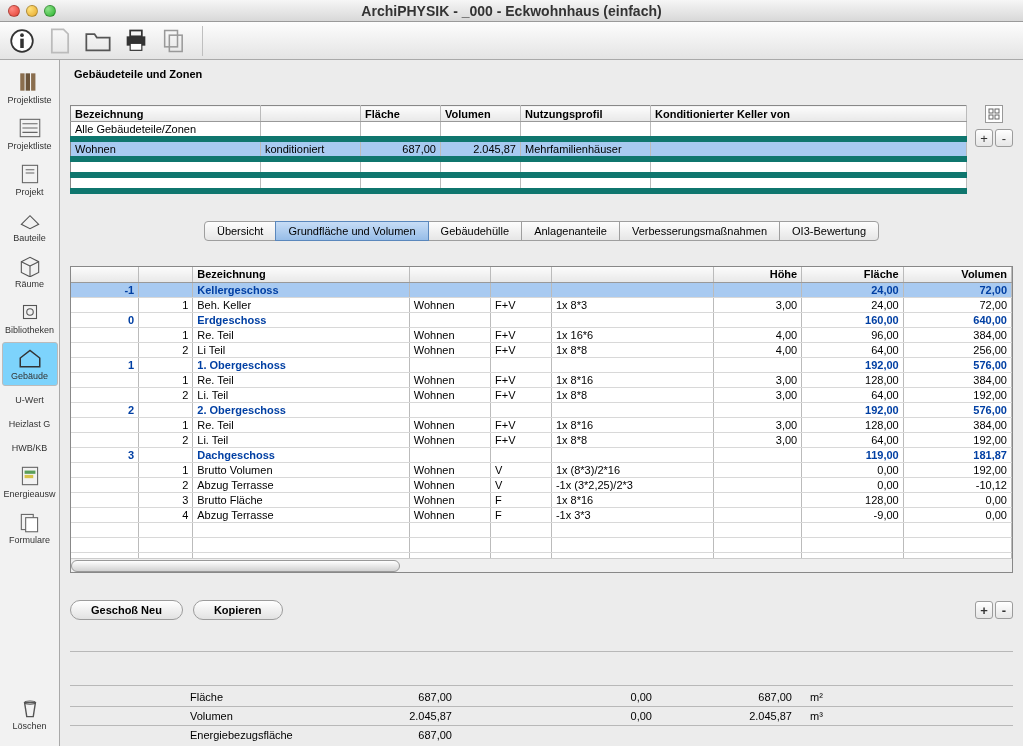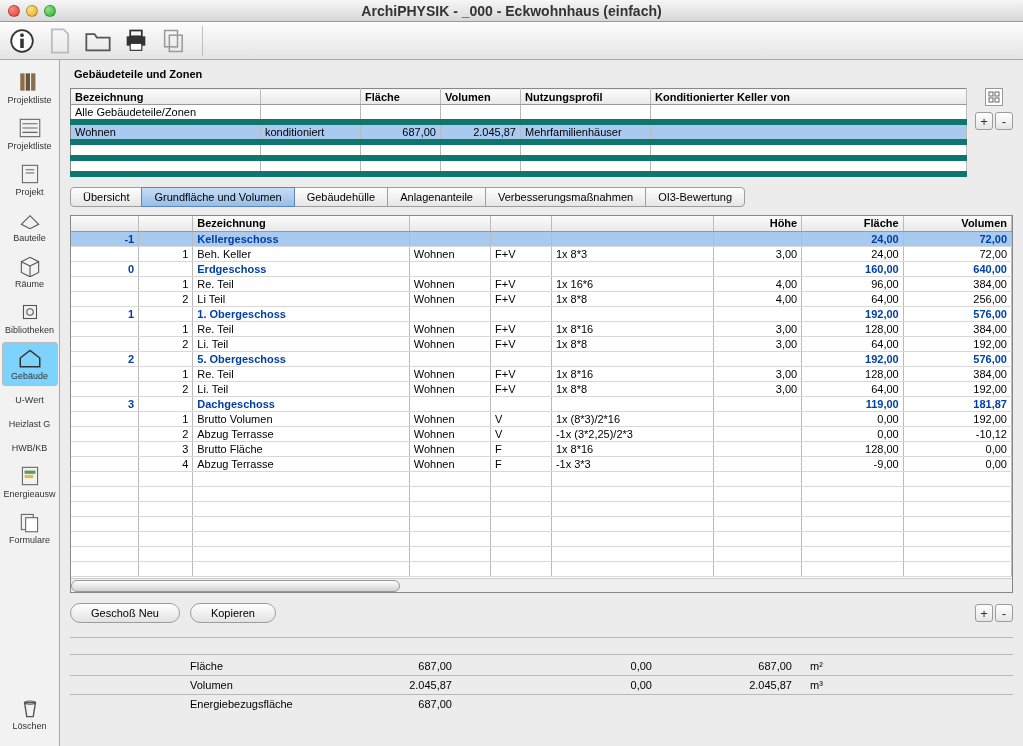"Gebäudeteile und Zonen" .main { gap: 8px -> 25px }
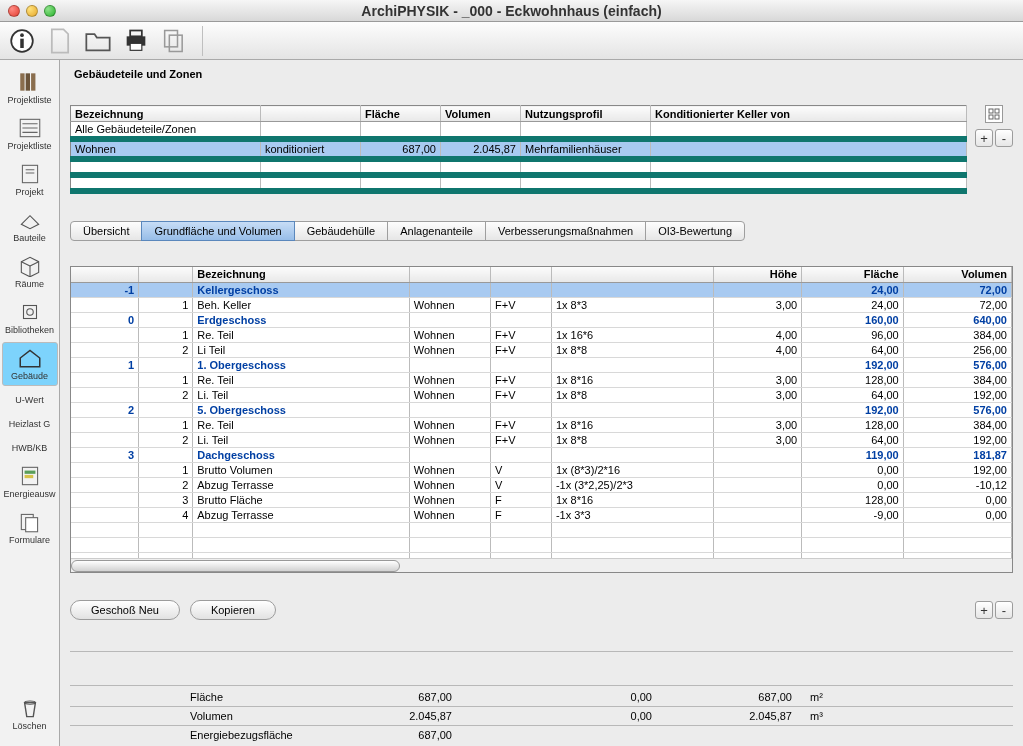"Übersicht" .tabs-row { justify-content: none -> center }
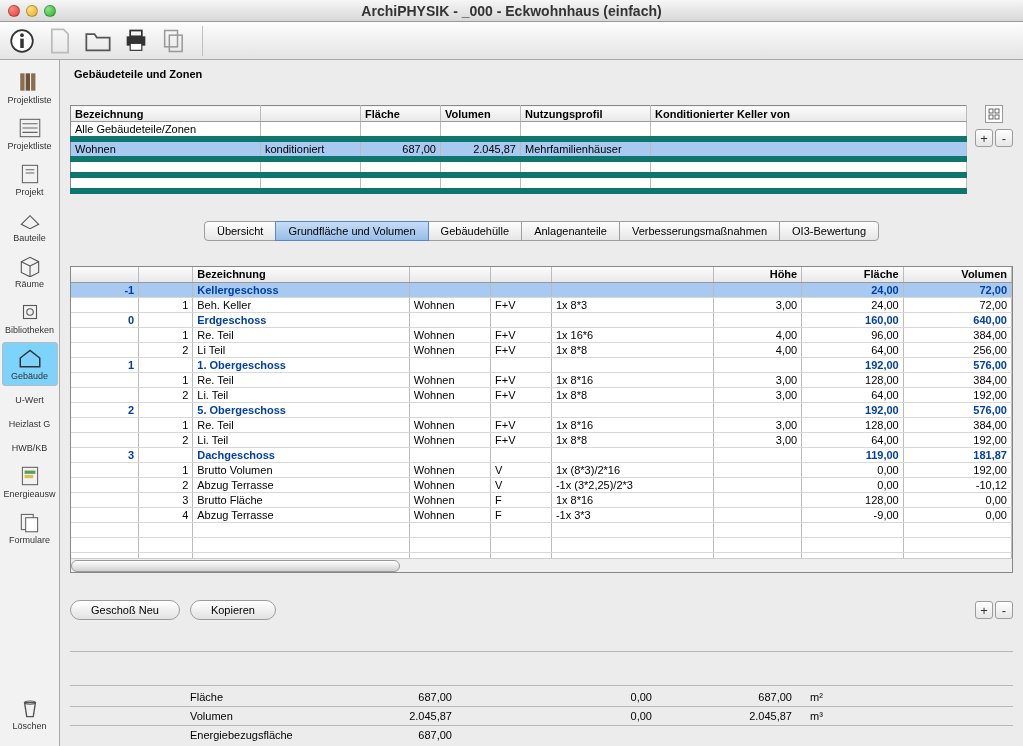"5. Obergeschoss" td { text: 5 -> 2 }
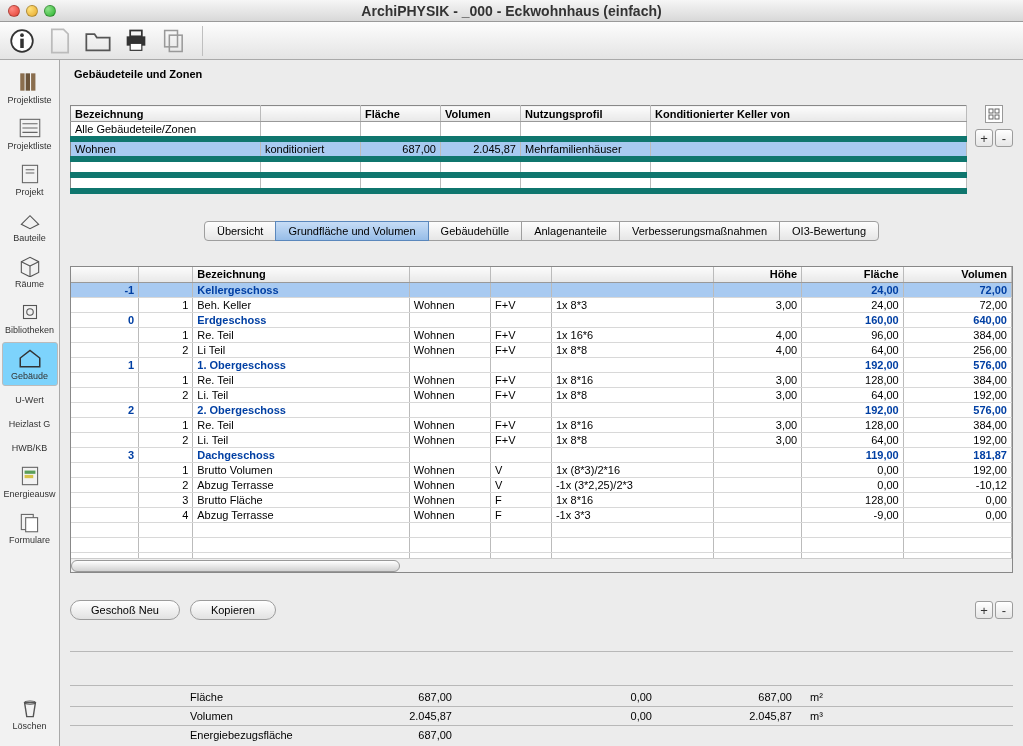"Geschoß Neu" .button-row { font-weight: none -> bold }
